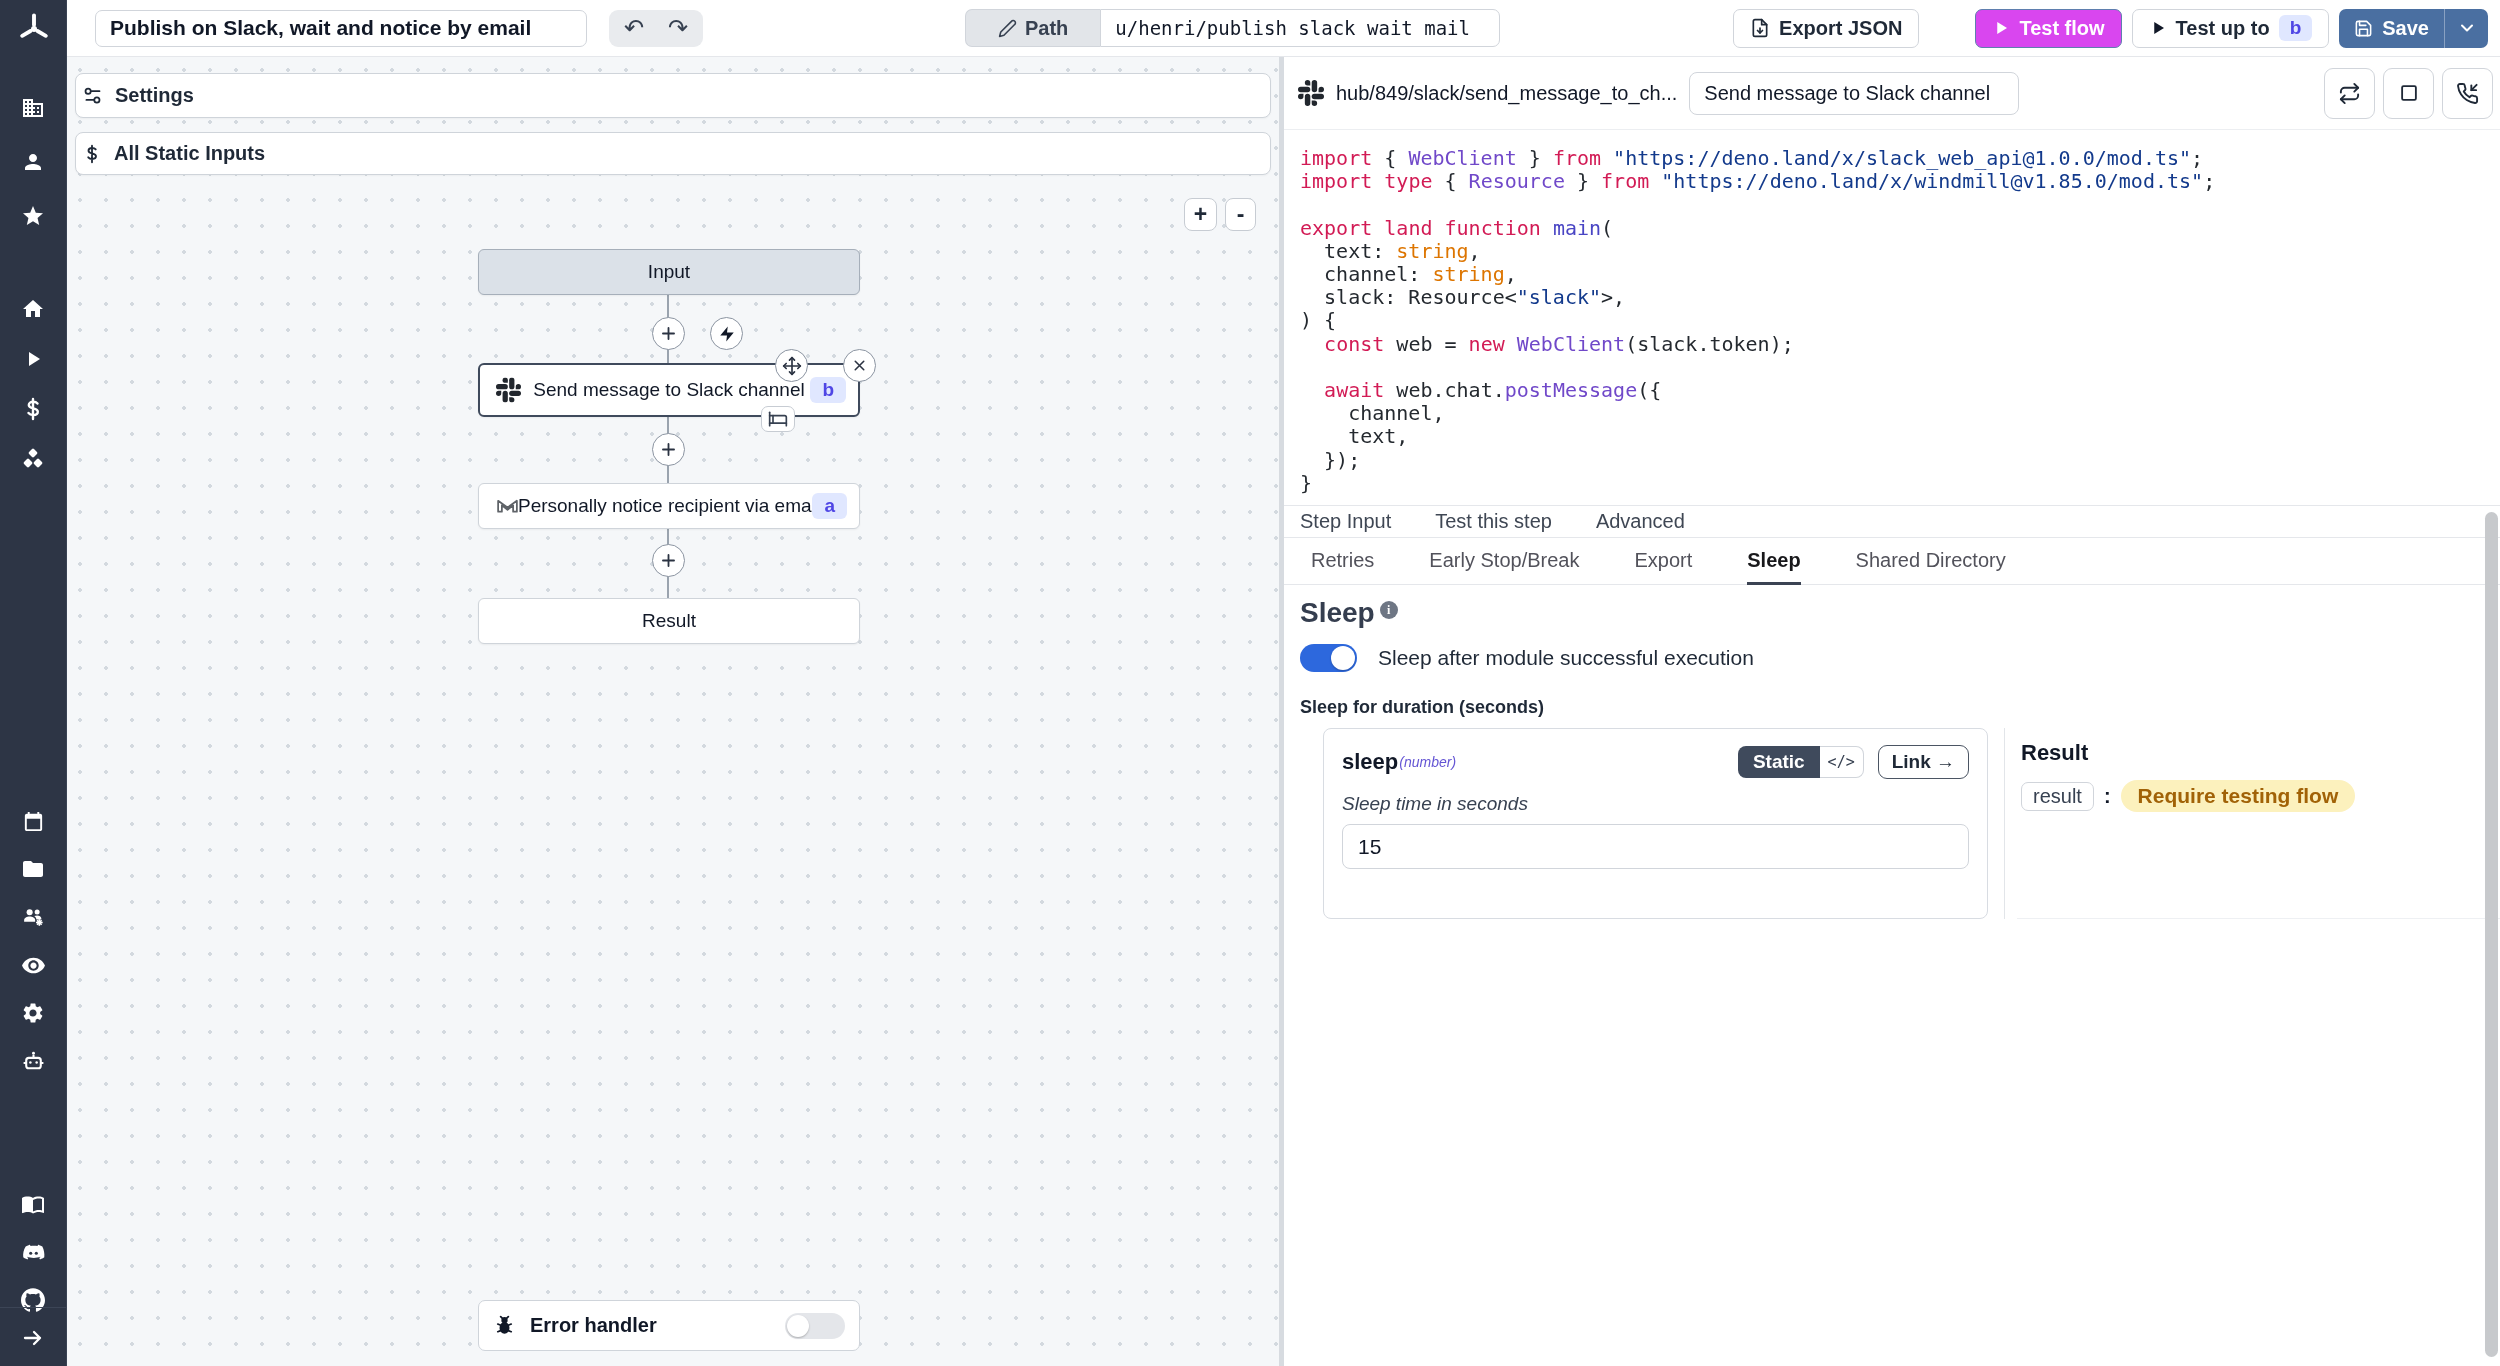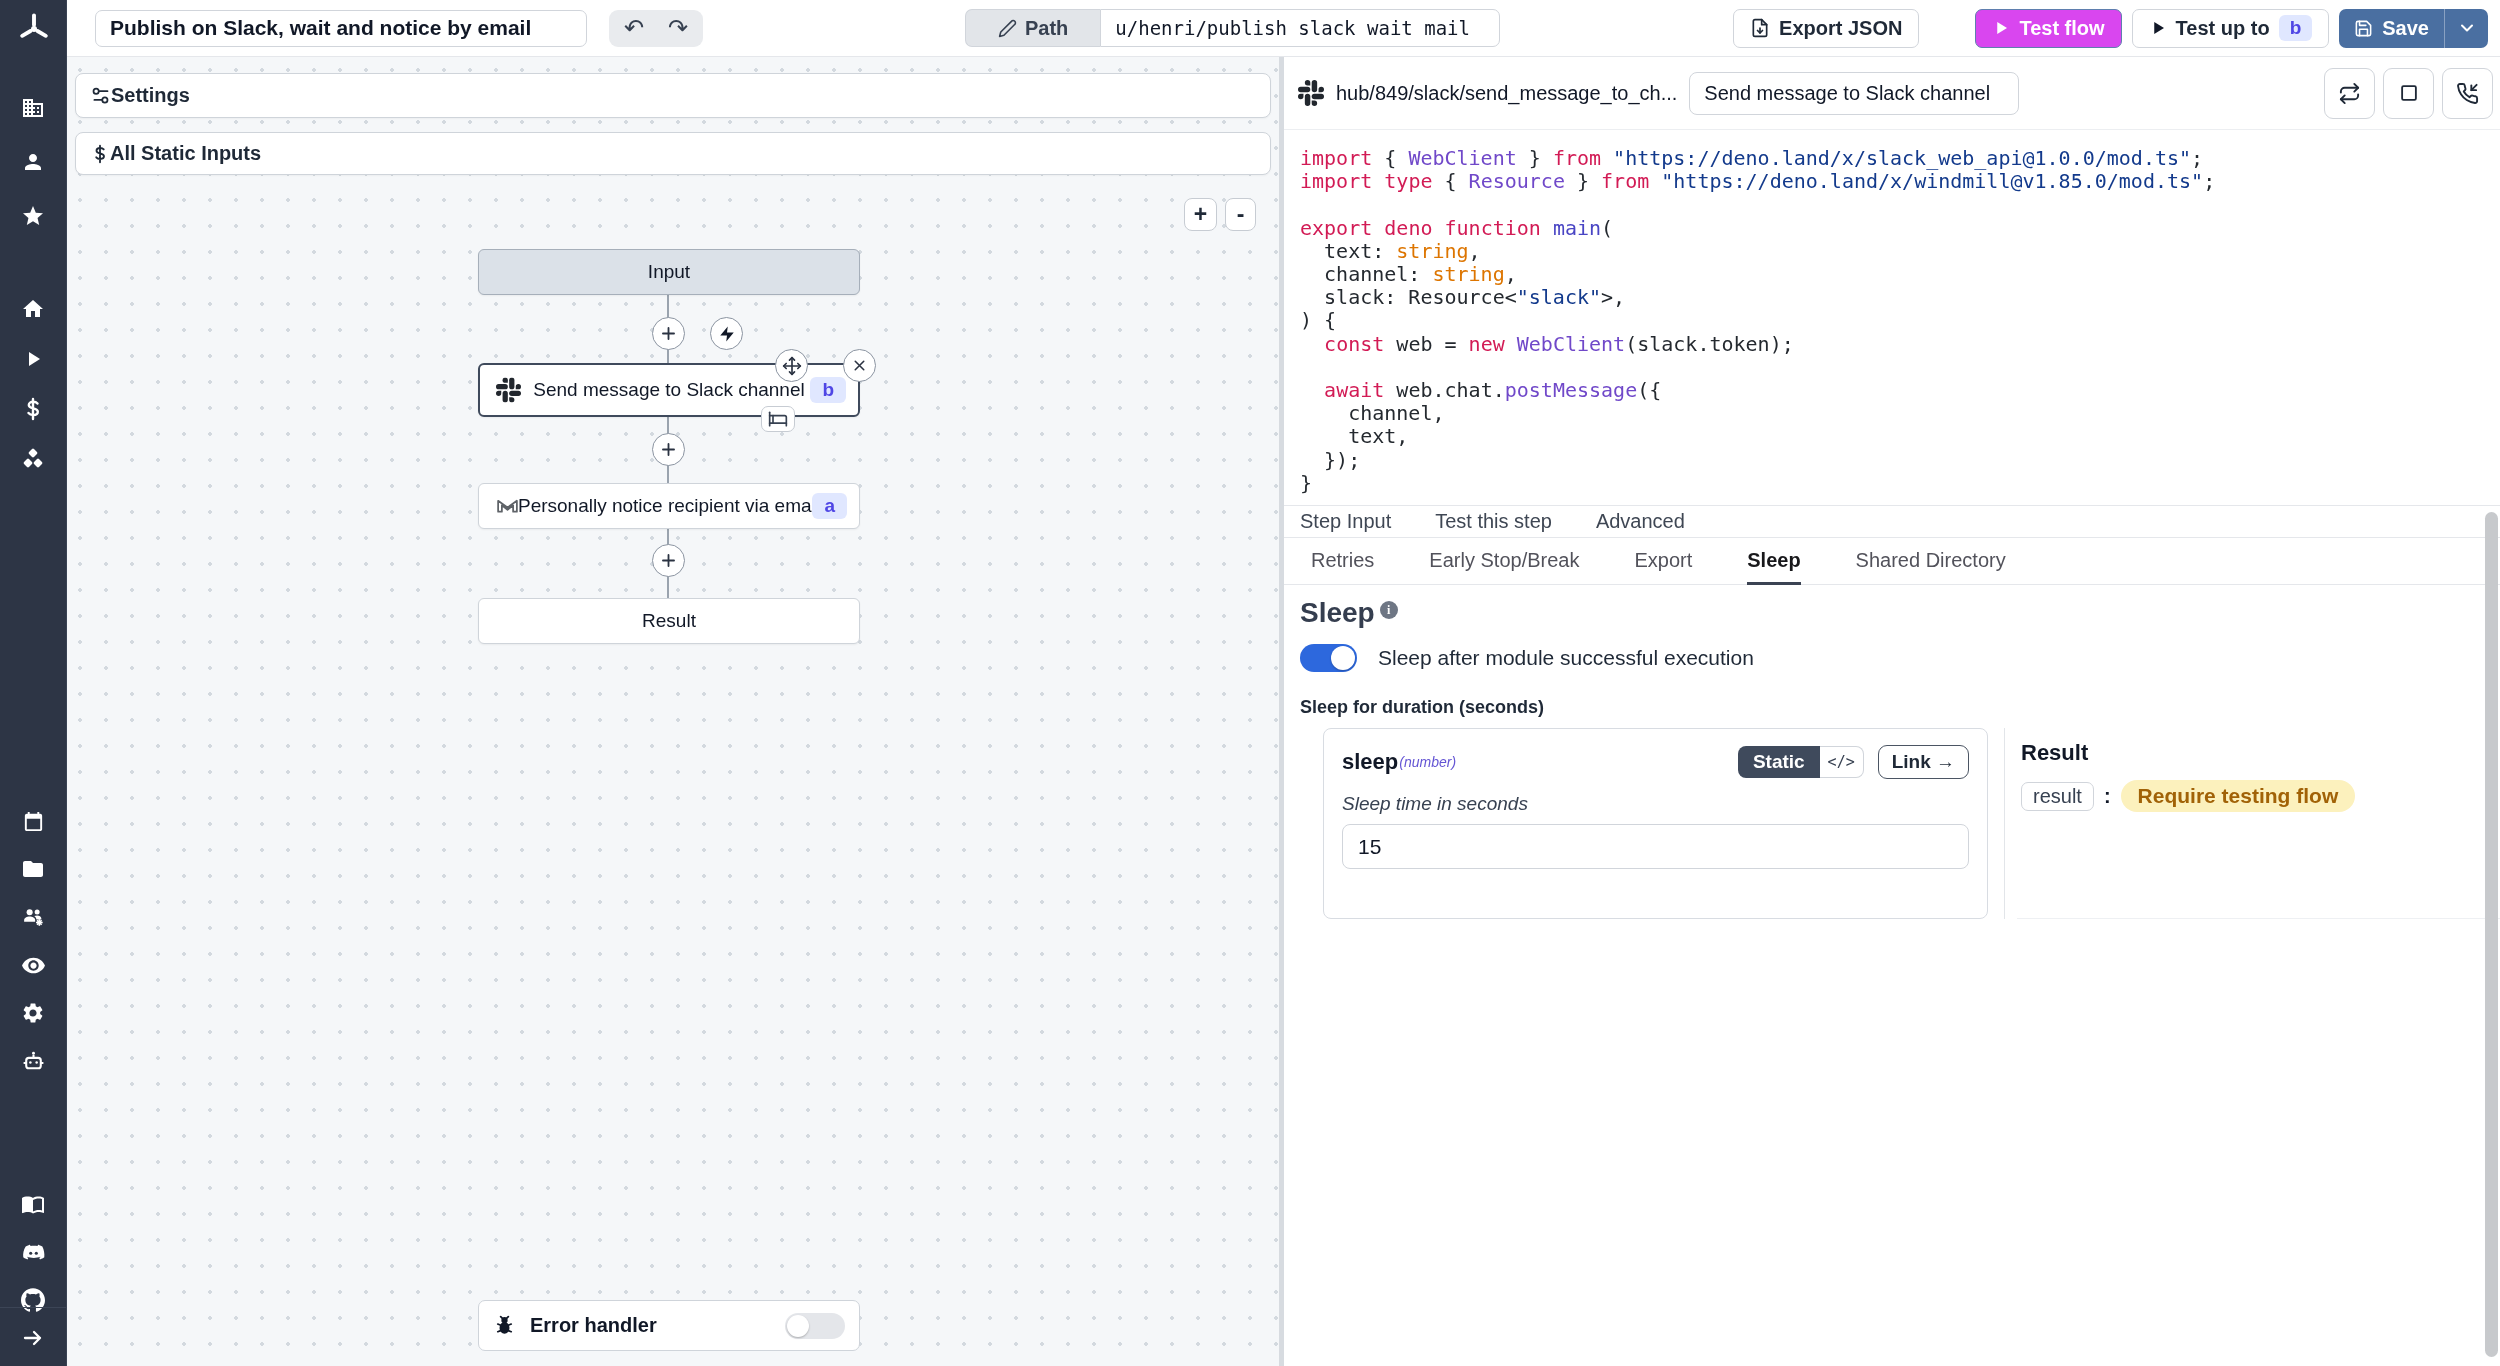"Settings" .panel-btn { gap: none -> 12px; padding: 0 14px -> 0 6px }
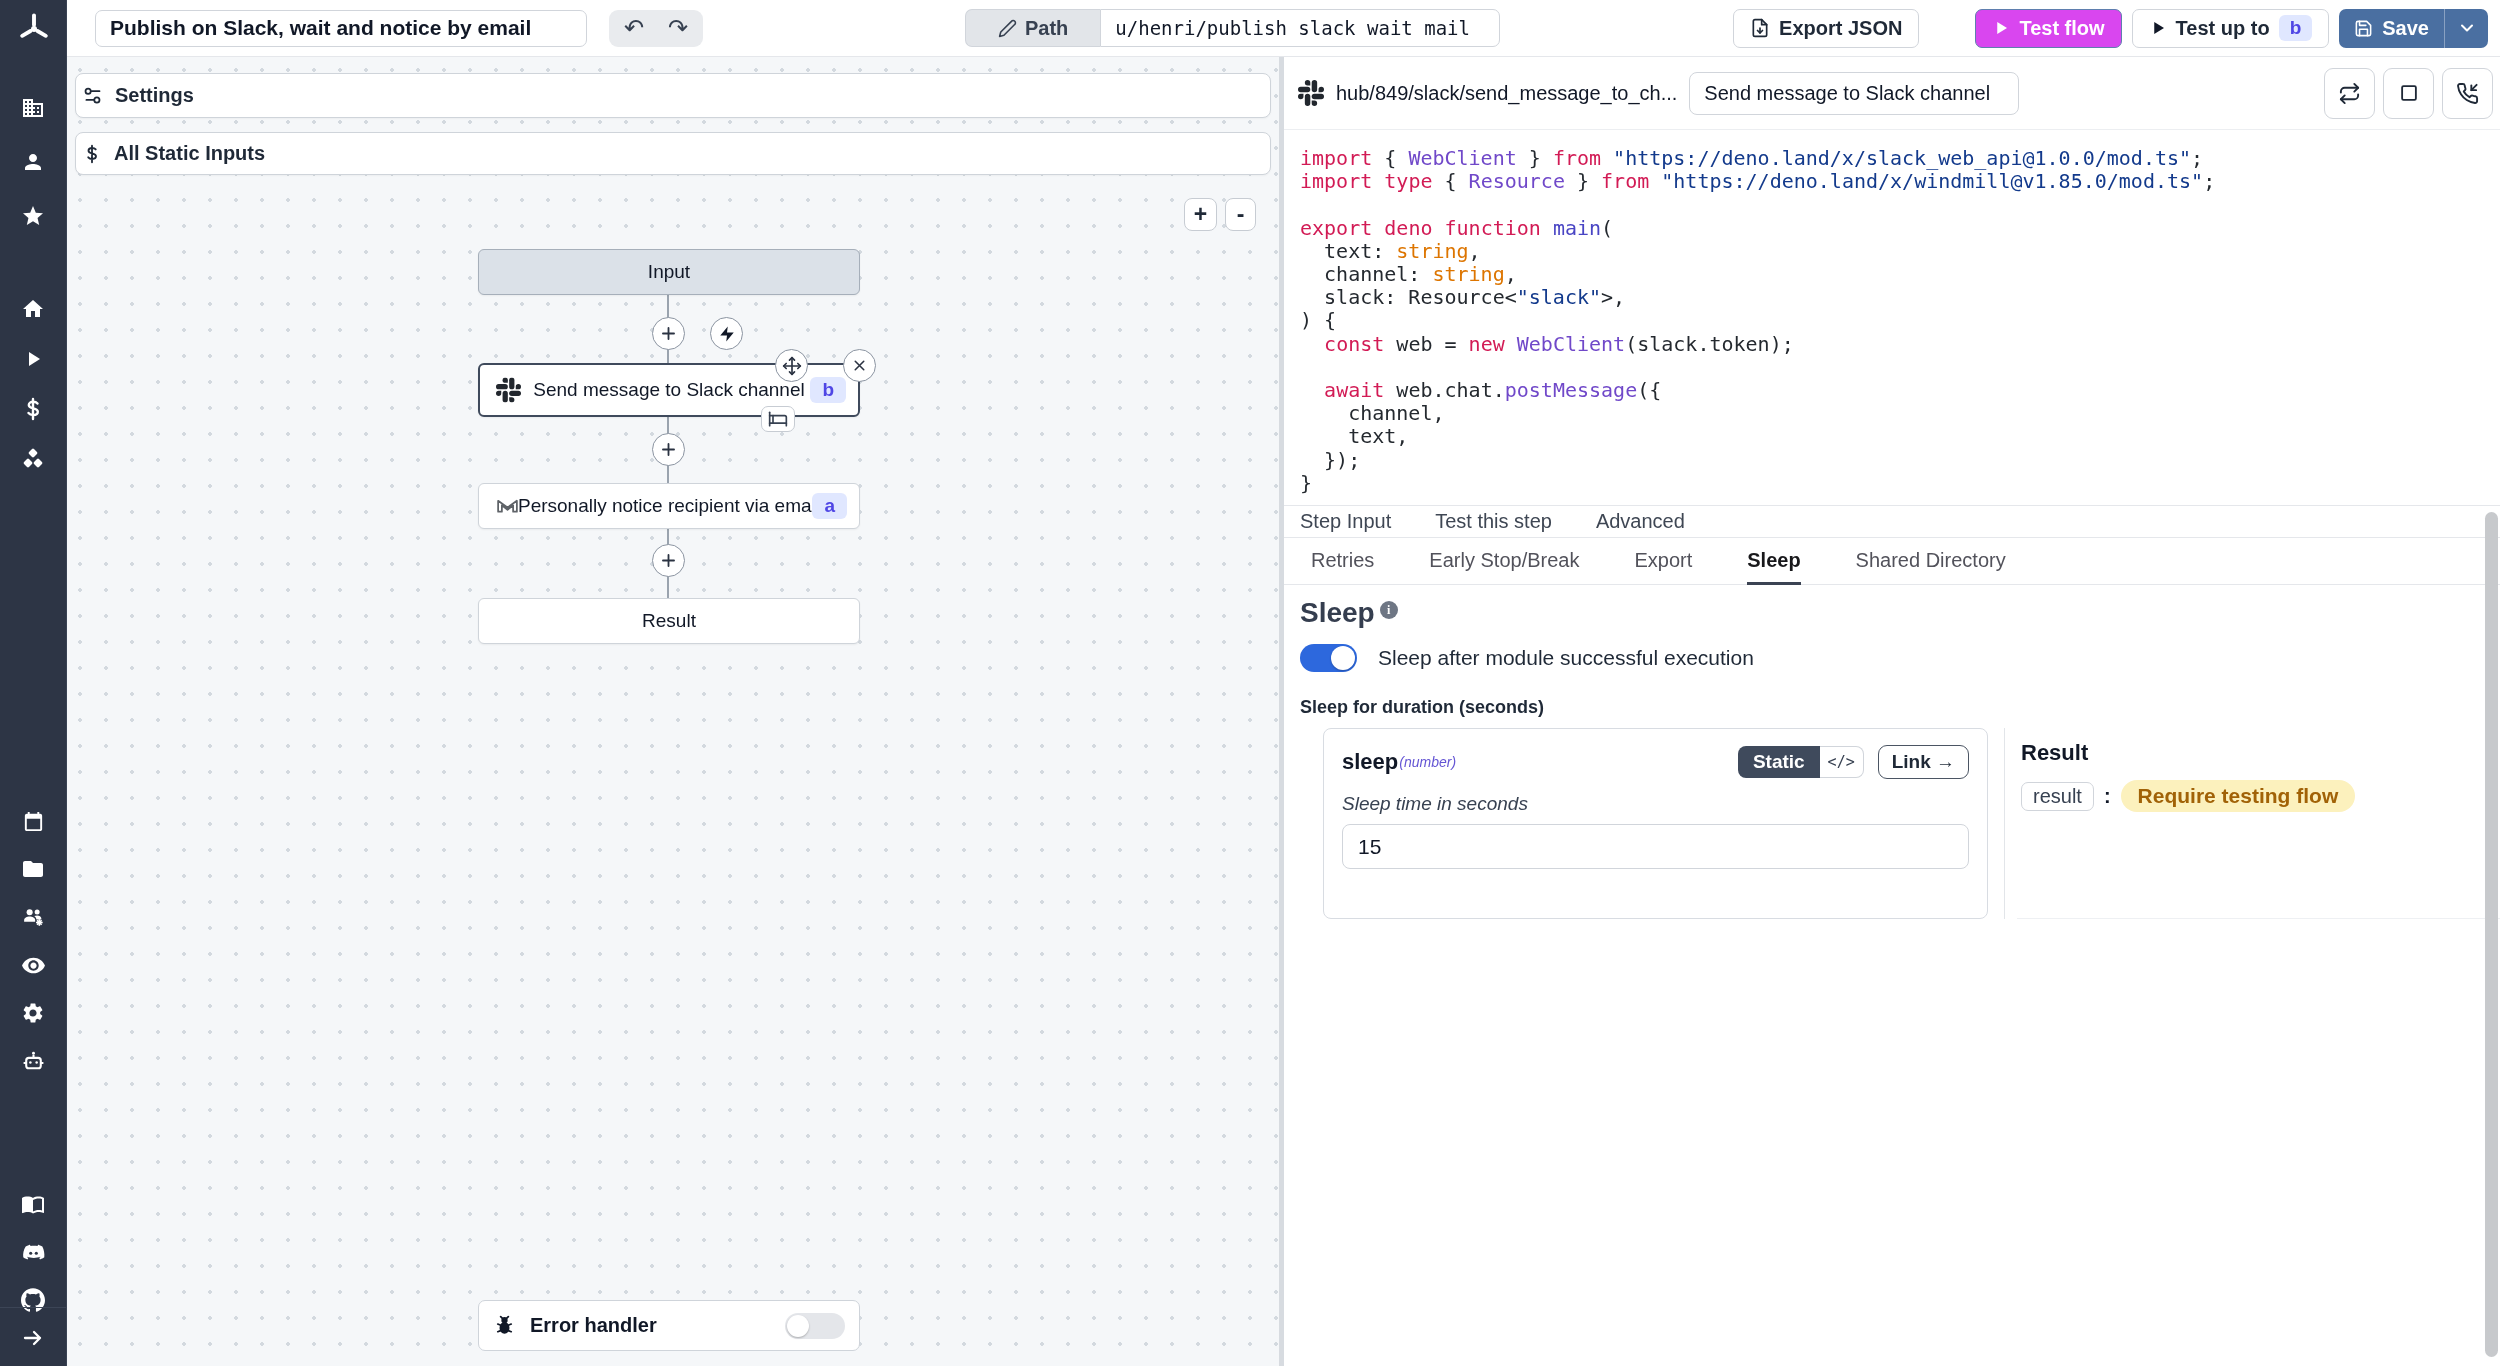"deno" span.tk-k { text: deno -> land }
